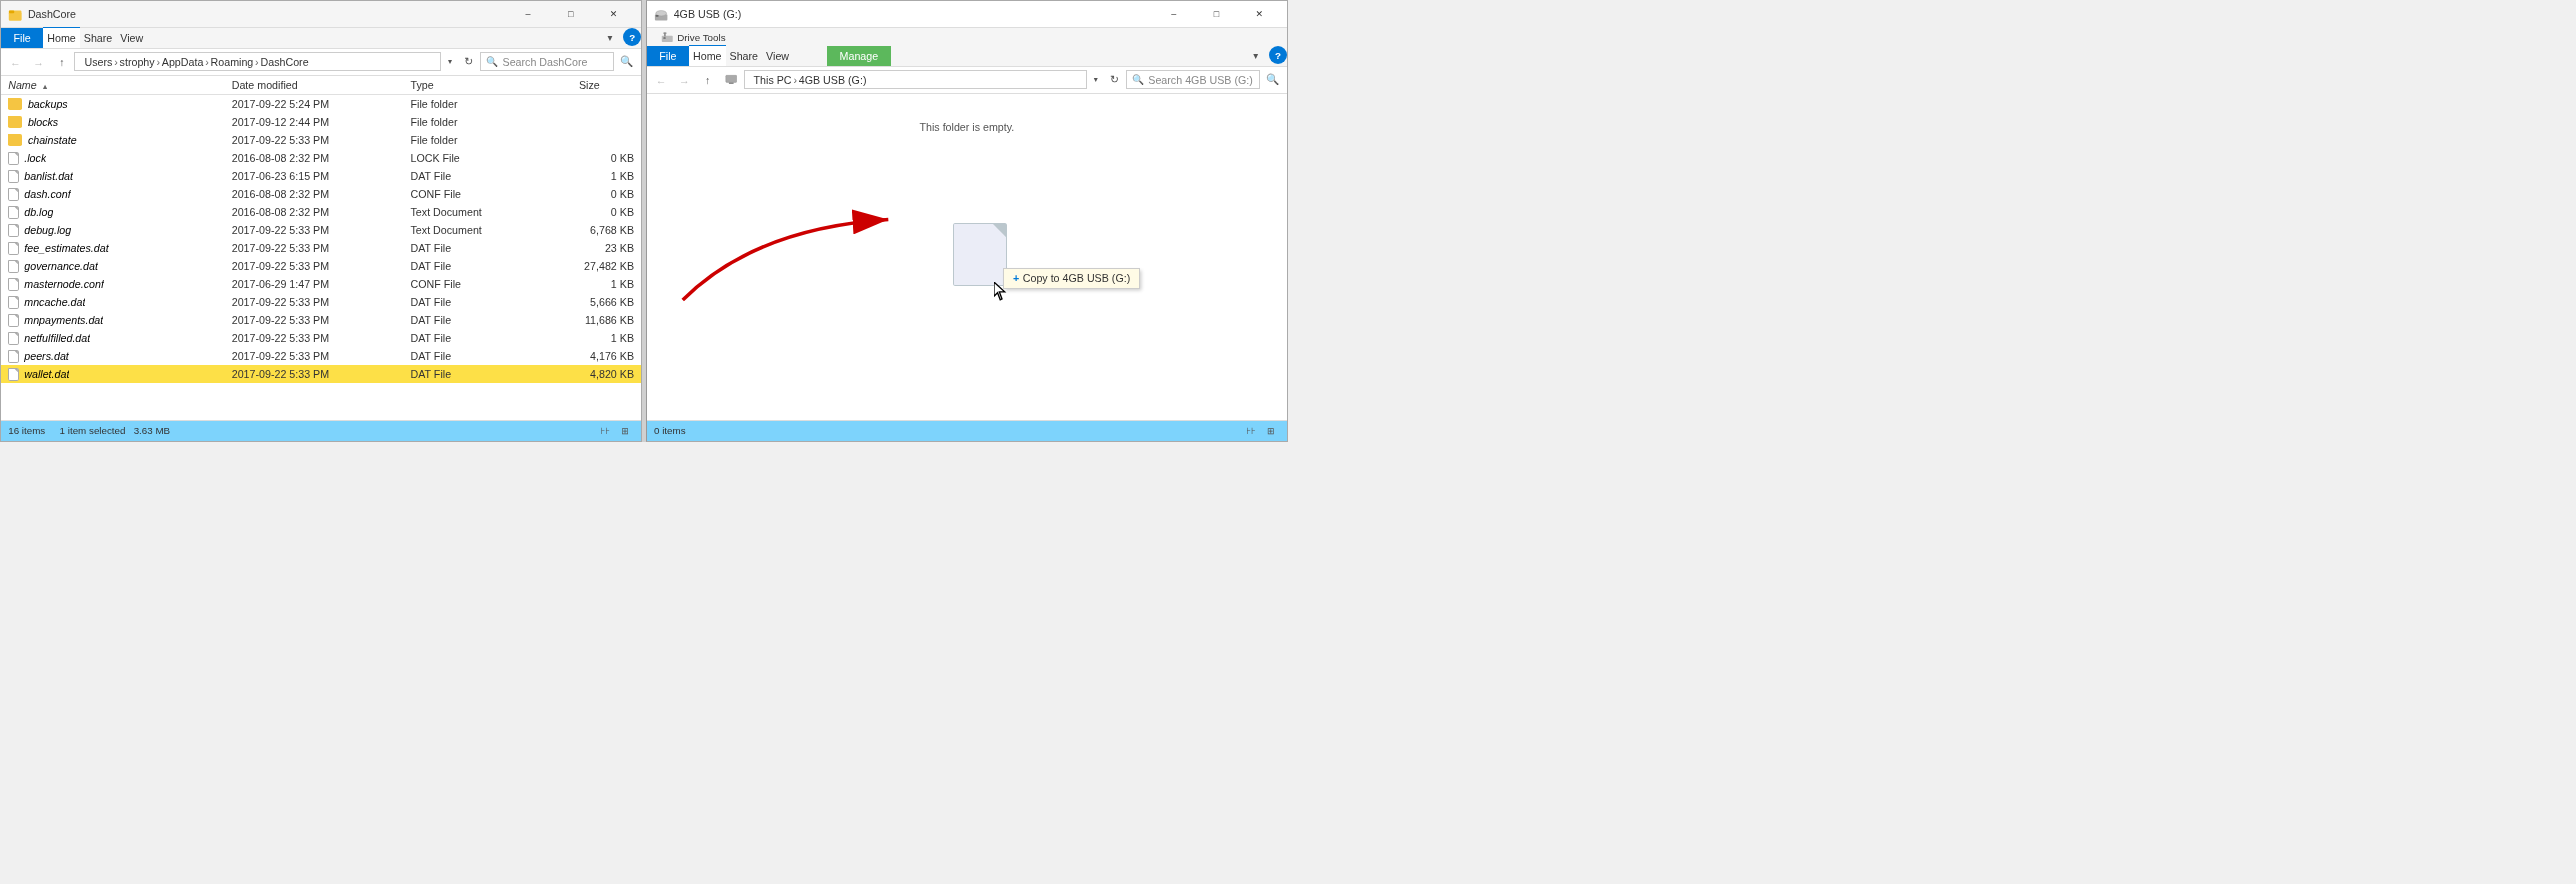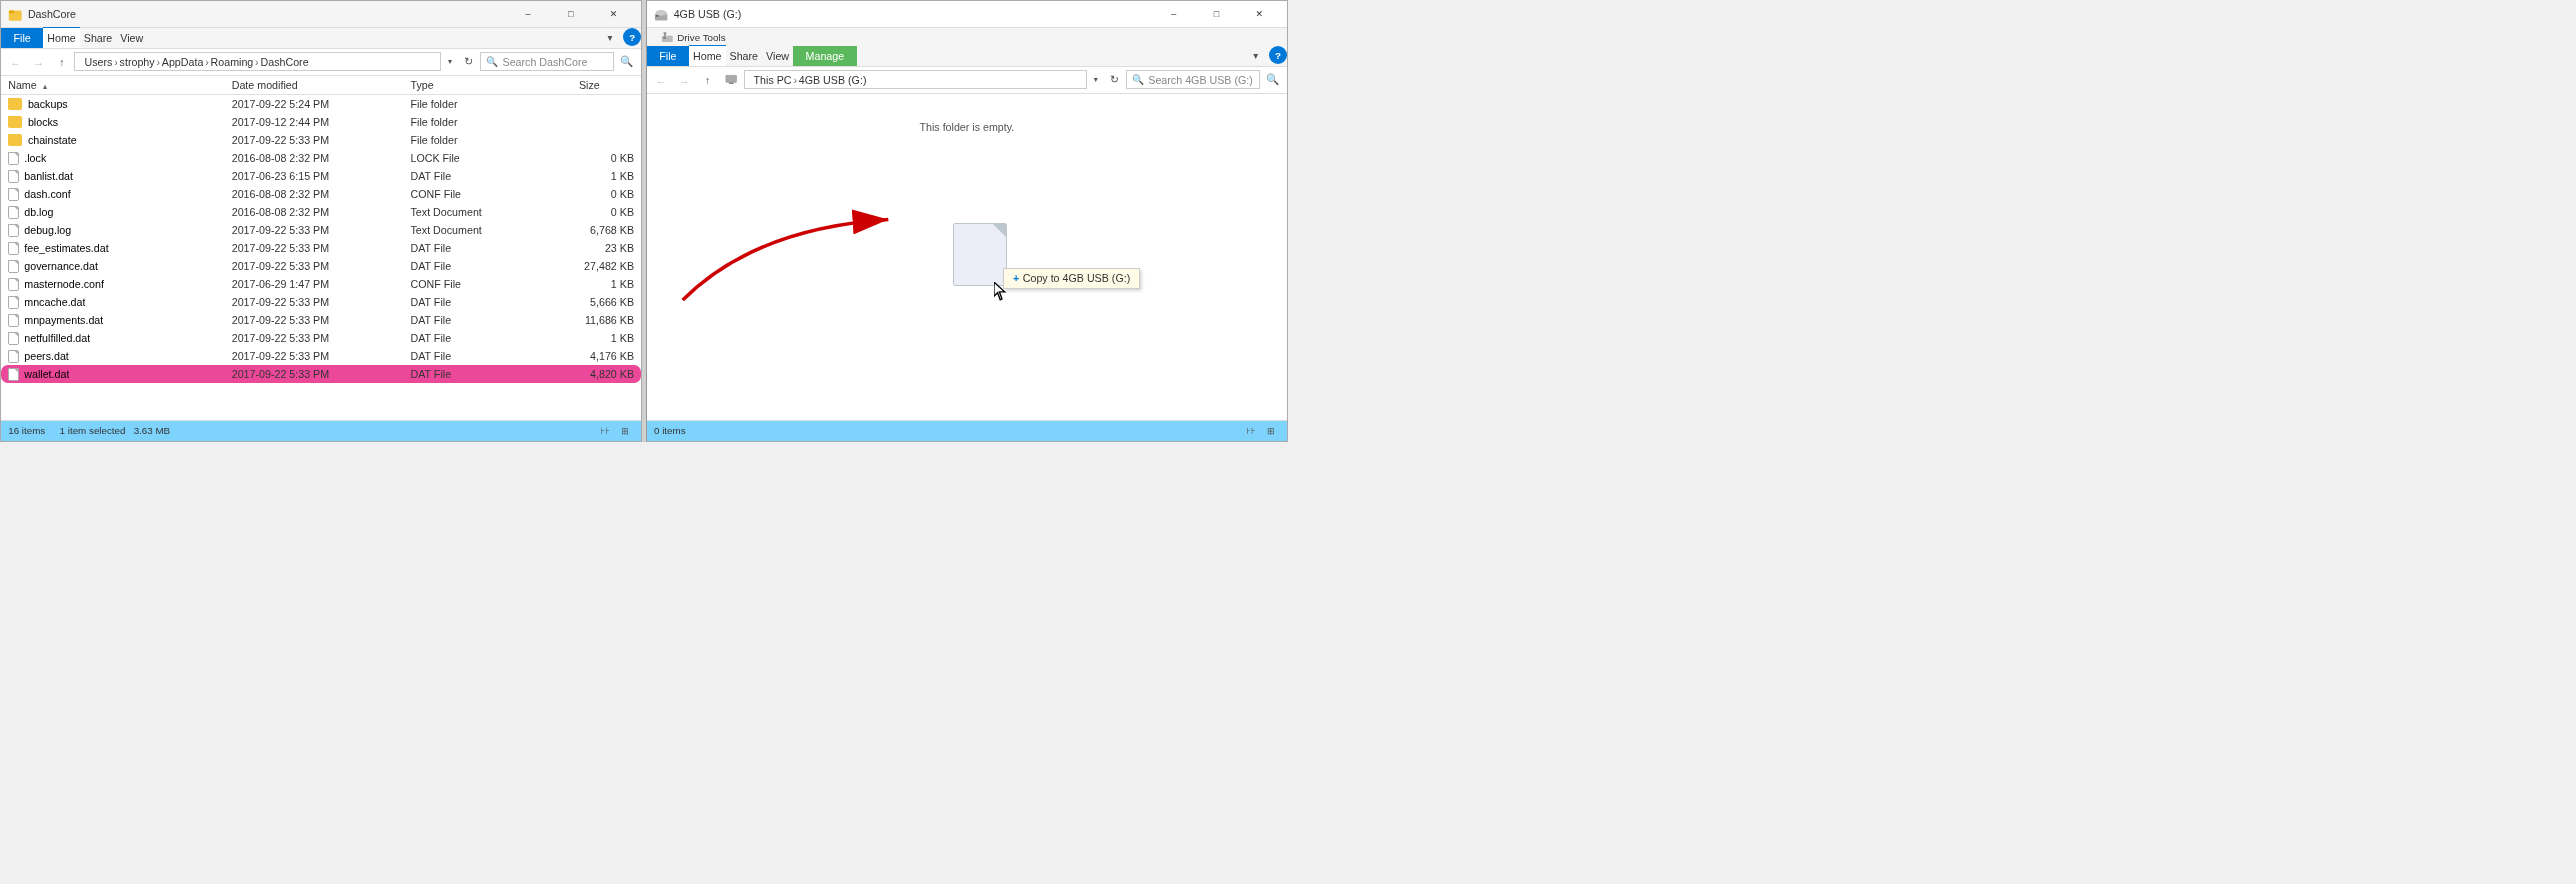"Manage" .ribbon-tab.drive-tools-tab { margin-left: none -> 34px }
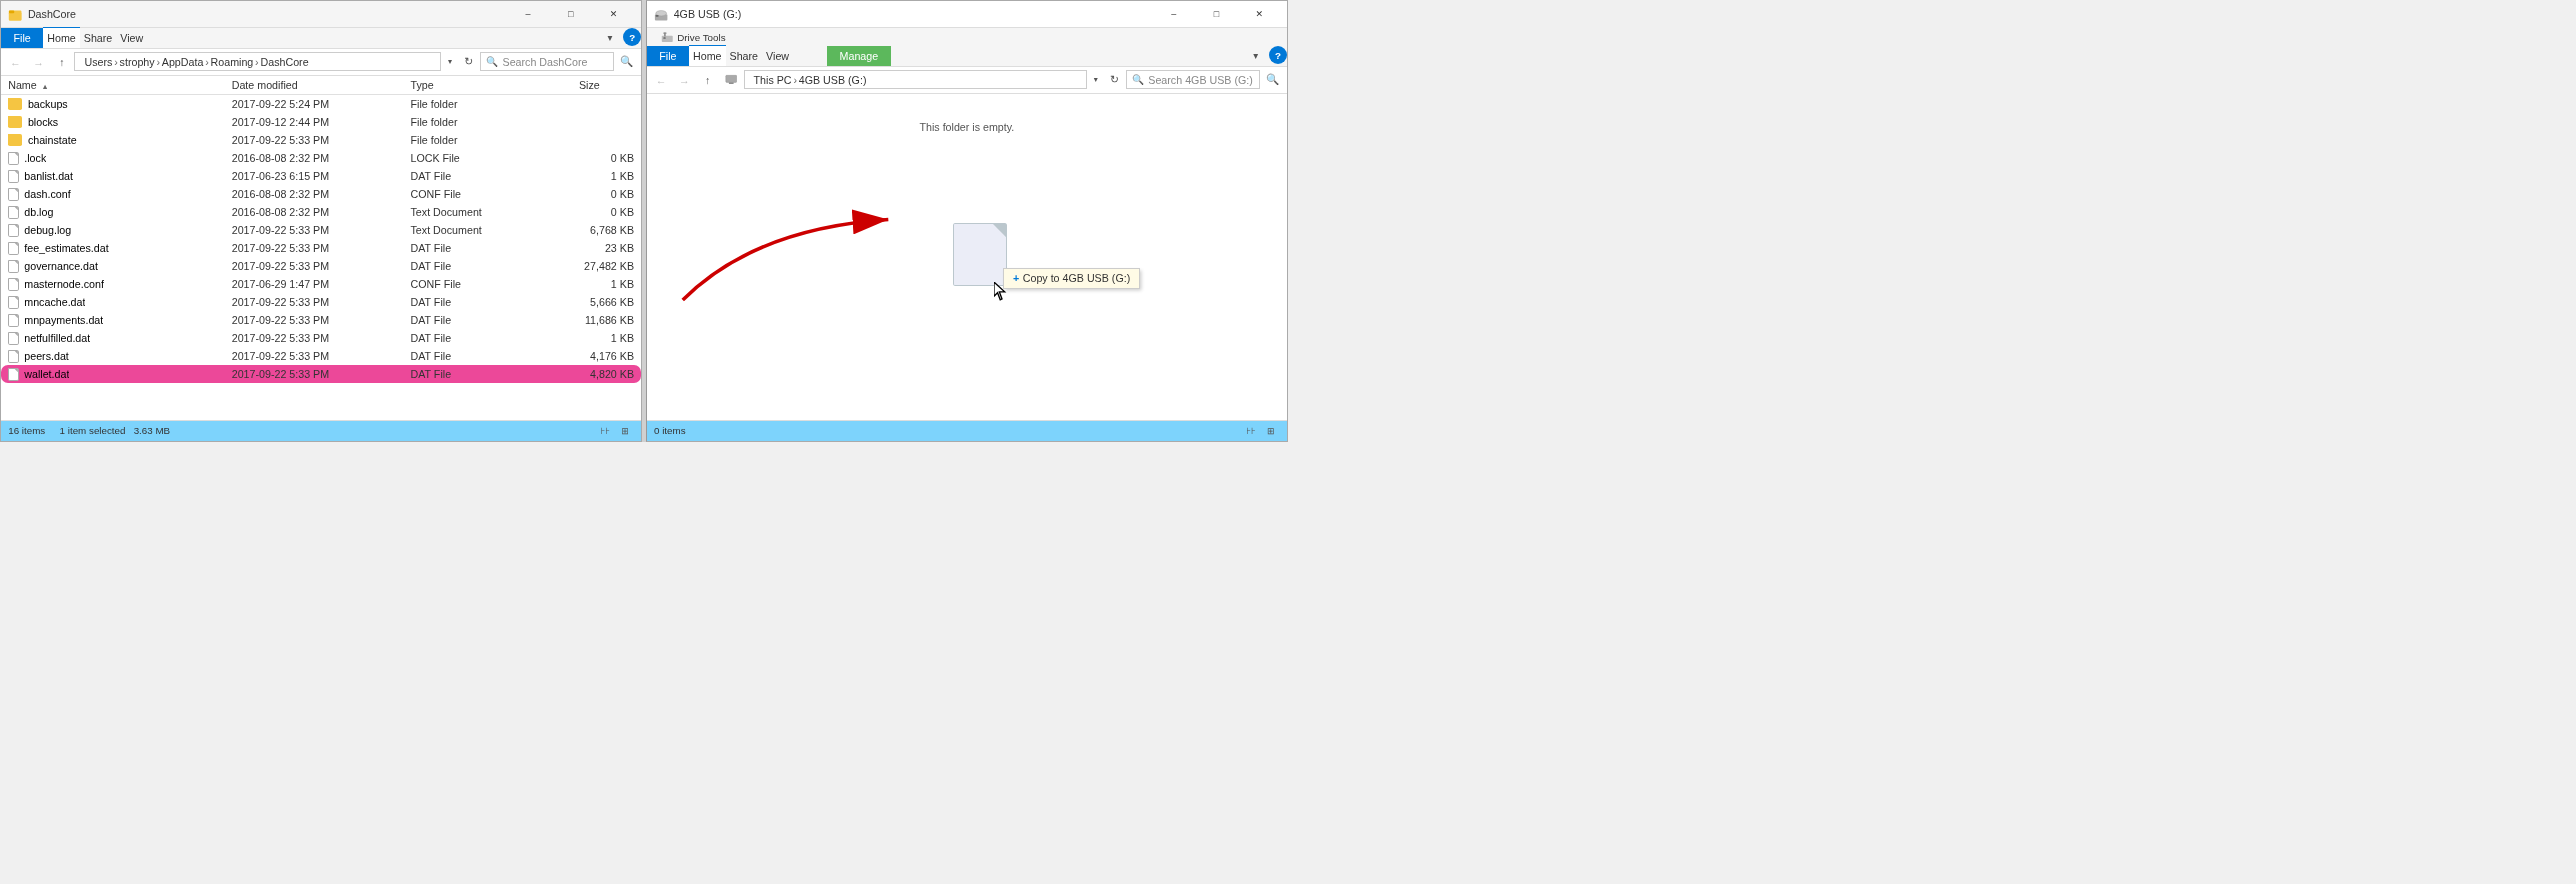"Name ▲" .col-name { font-style: none -> italic }
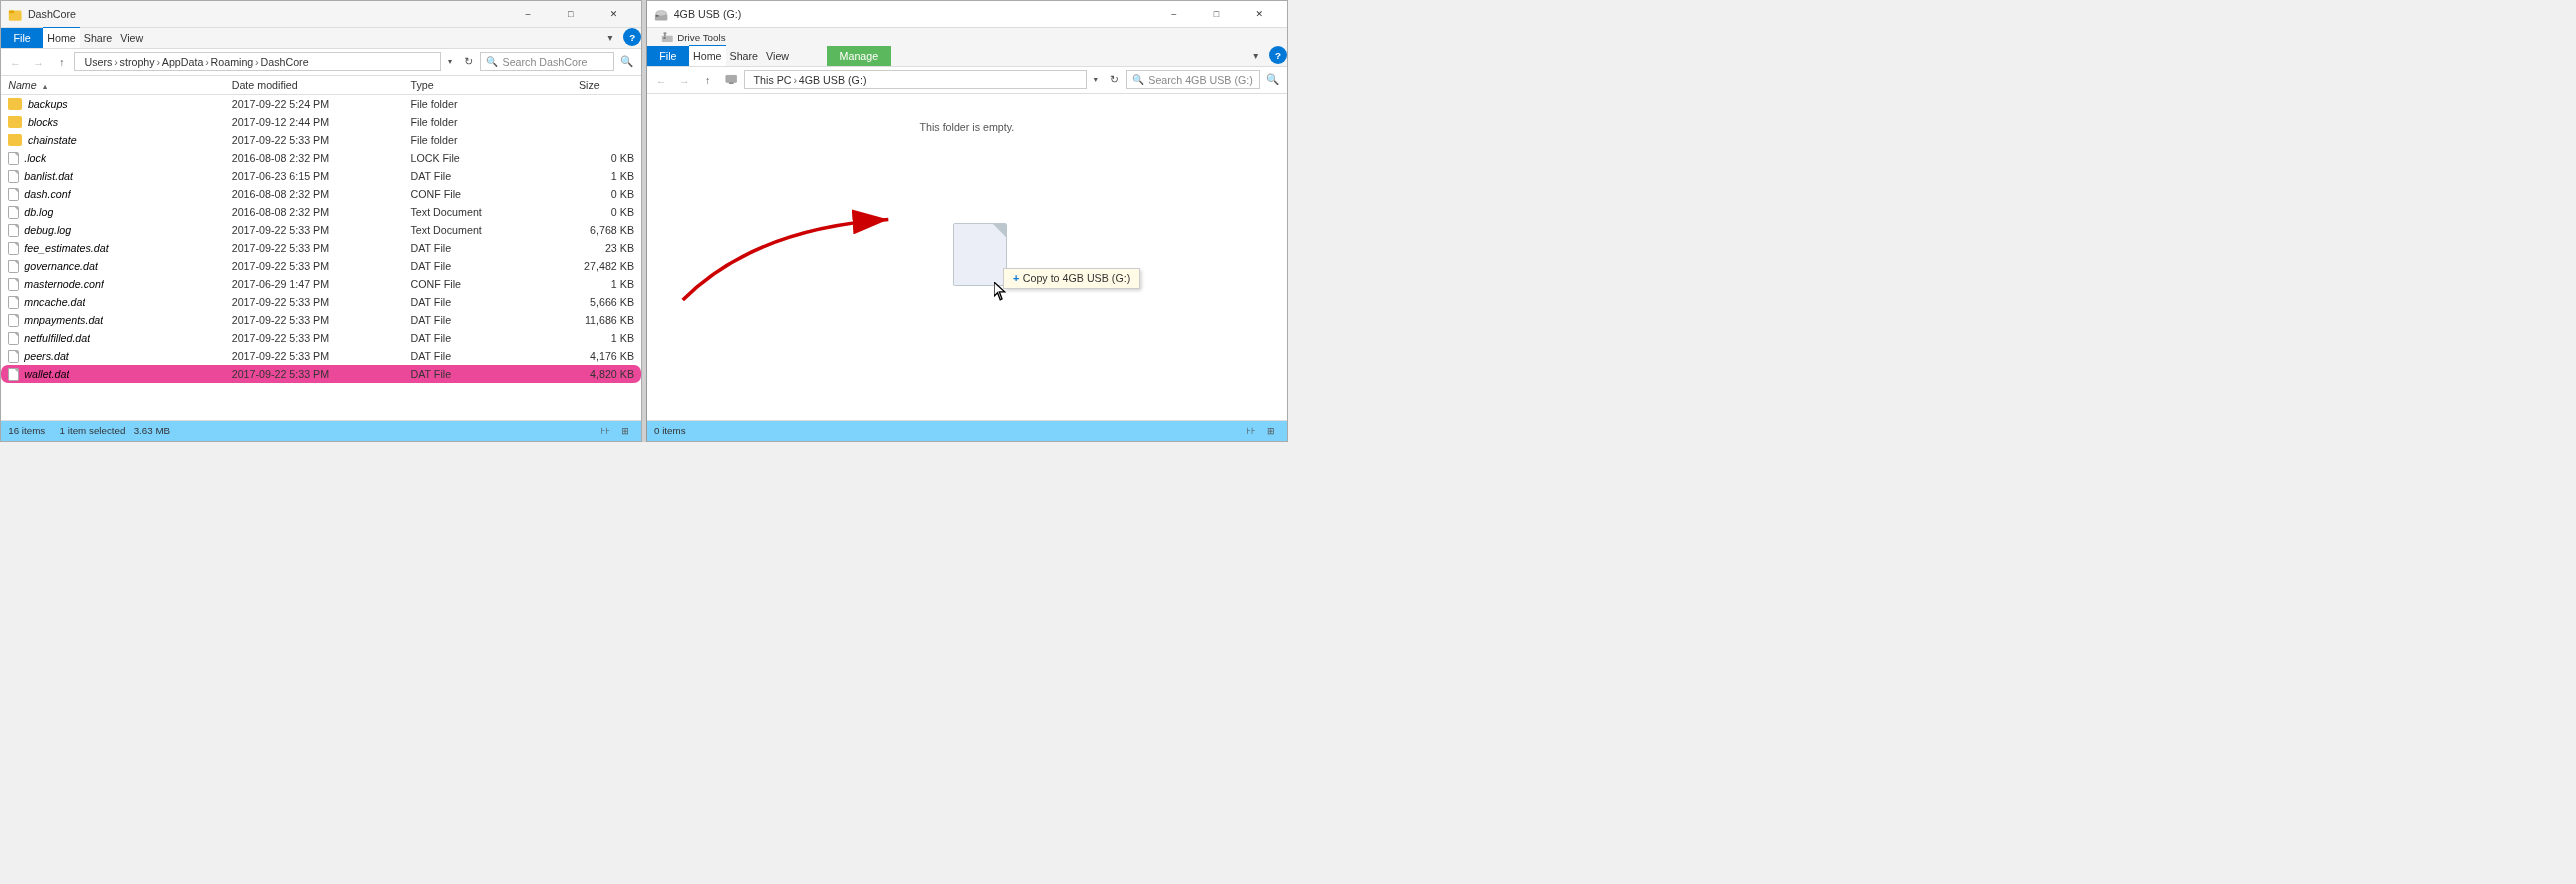"wallet.dat" div.file-row { background: #ec4899 -> #fde047; border-radius: 7px -> none }
